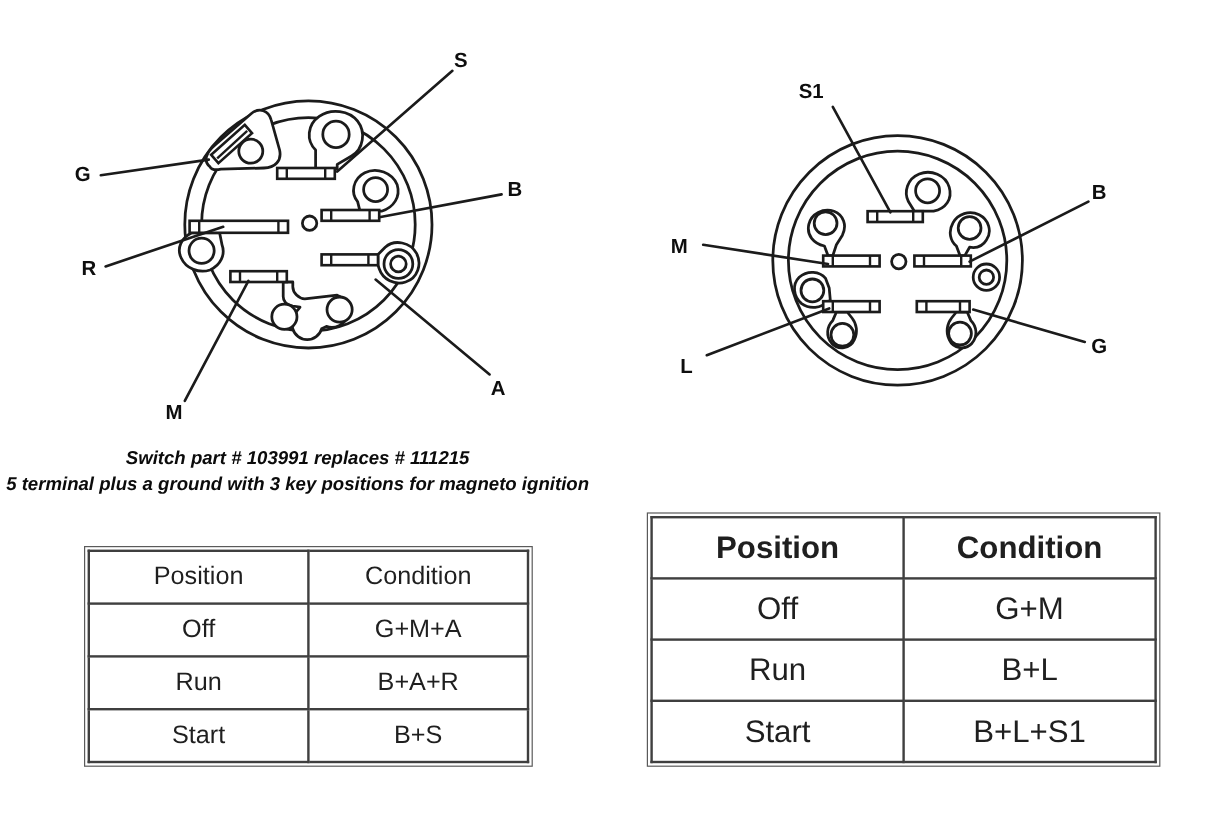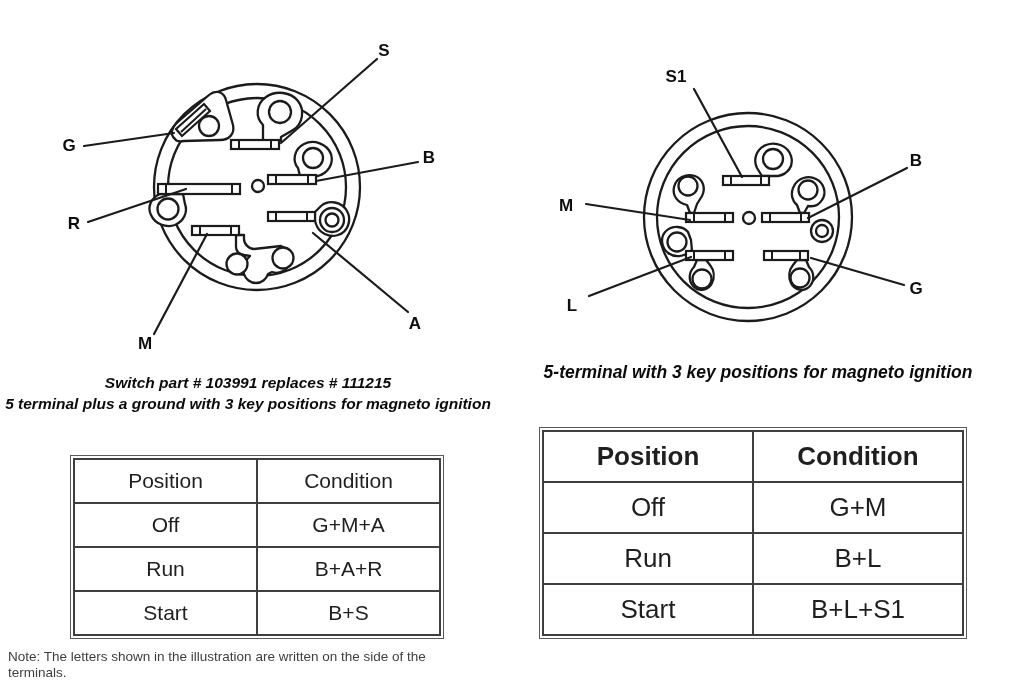"5-terminal with 3 key positions" p { html: <p>5-terminal with 3 key positions for magneto ignition</p> -> none }
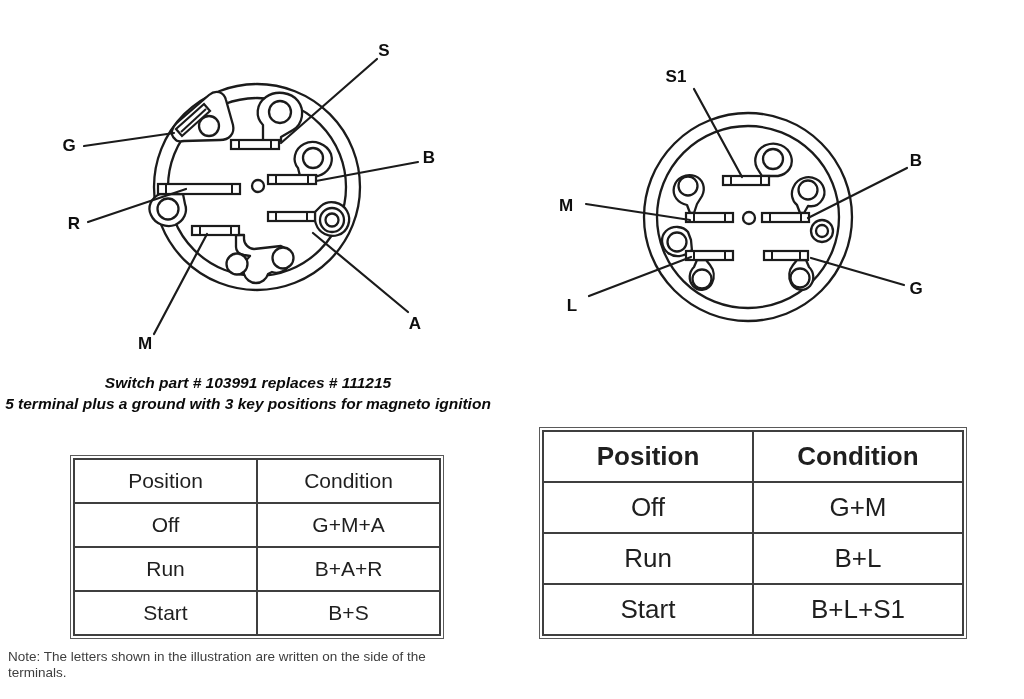"Note: The letters shown in" div { html: <div>Note: The letters shown in the illustration are written on the side of the terminals.</div> -> none }
